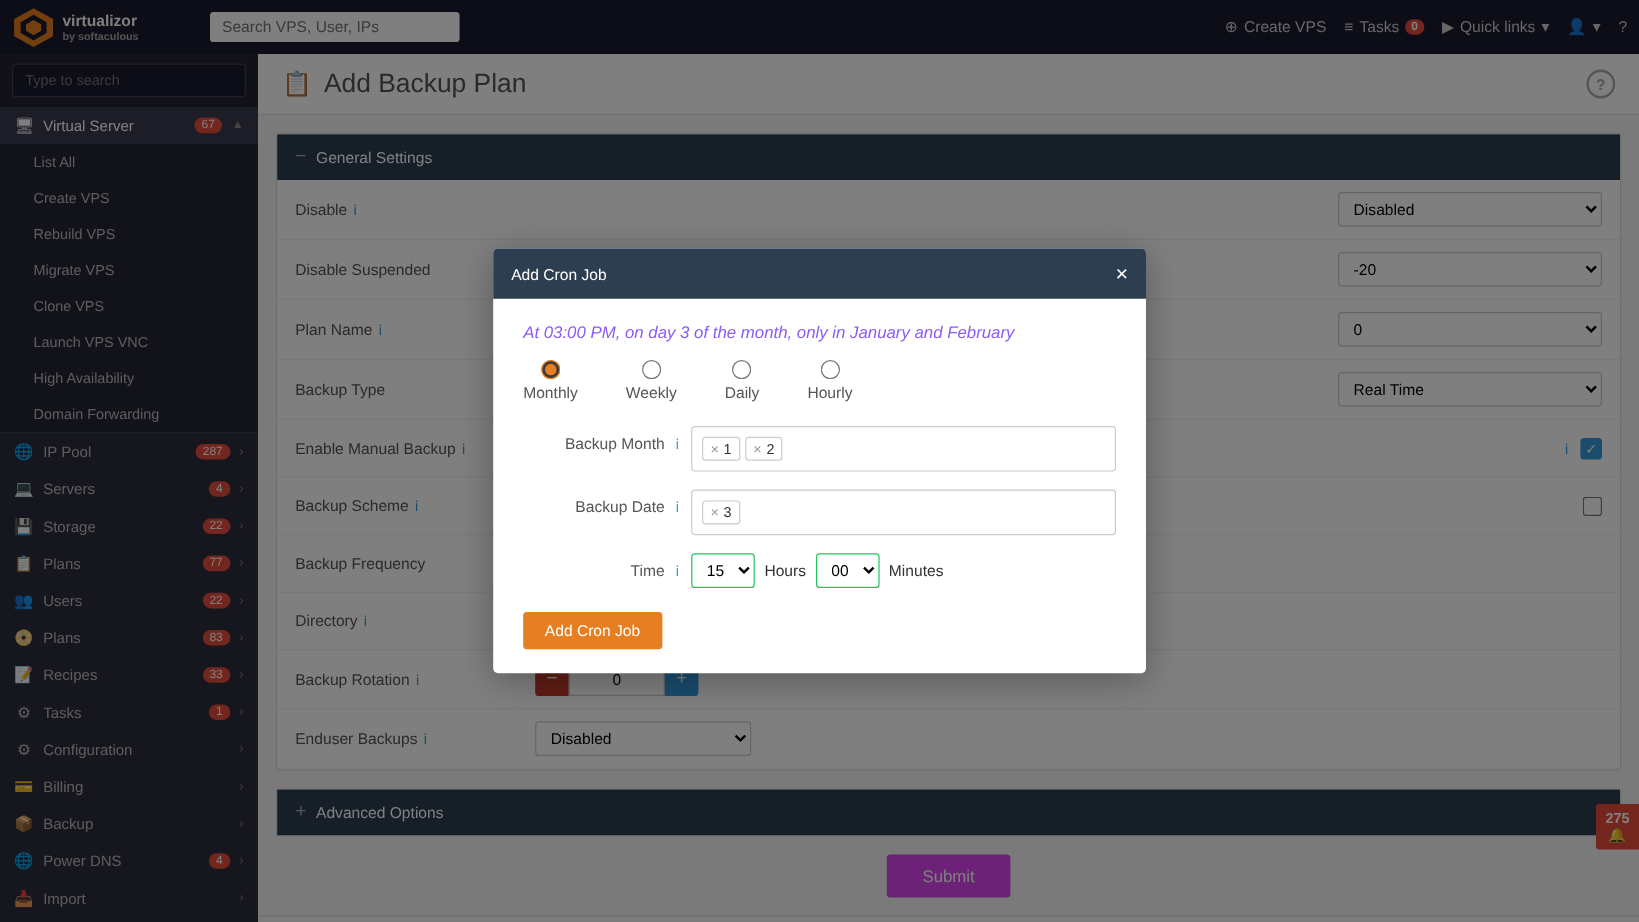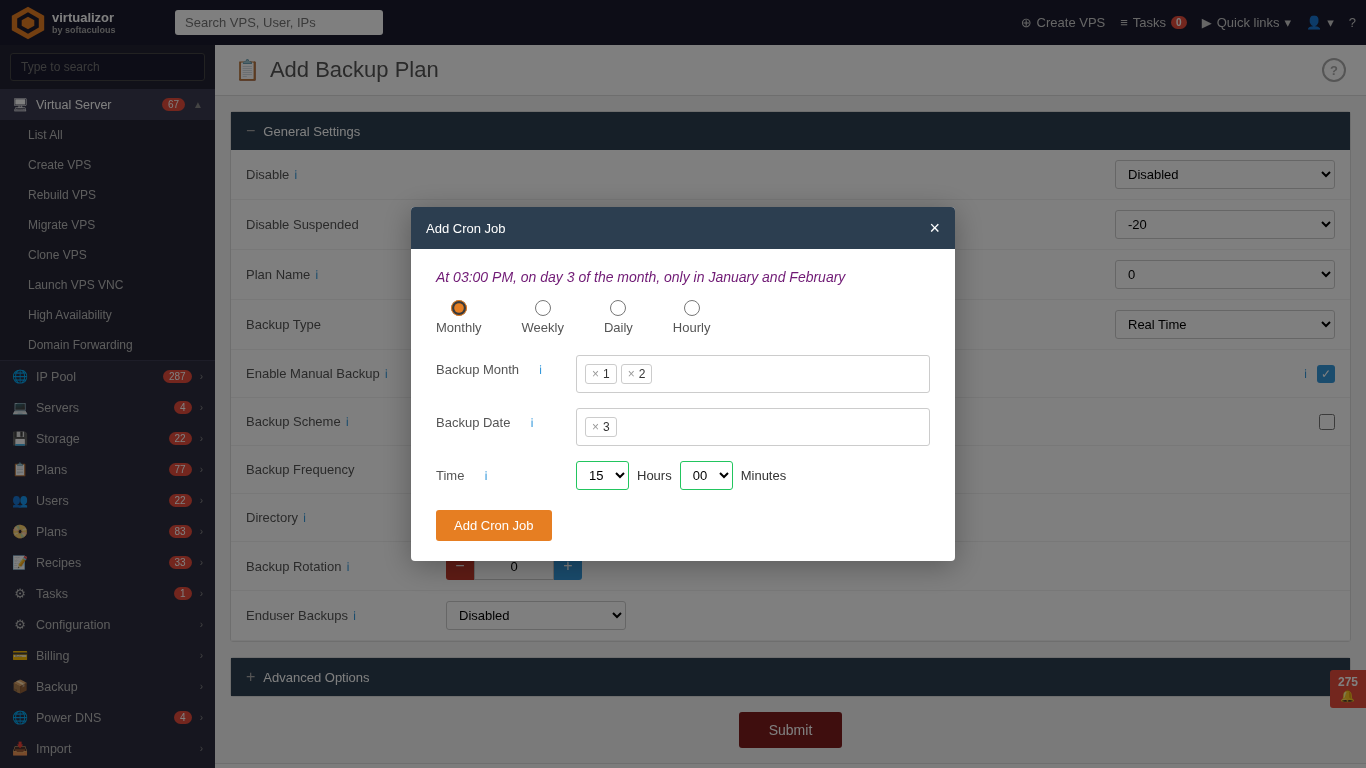"At 03:00 PM, on day" .cron-description { color: #701a75 -> #8b5cf6 }
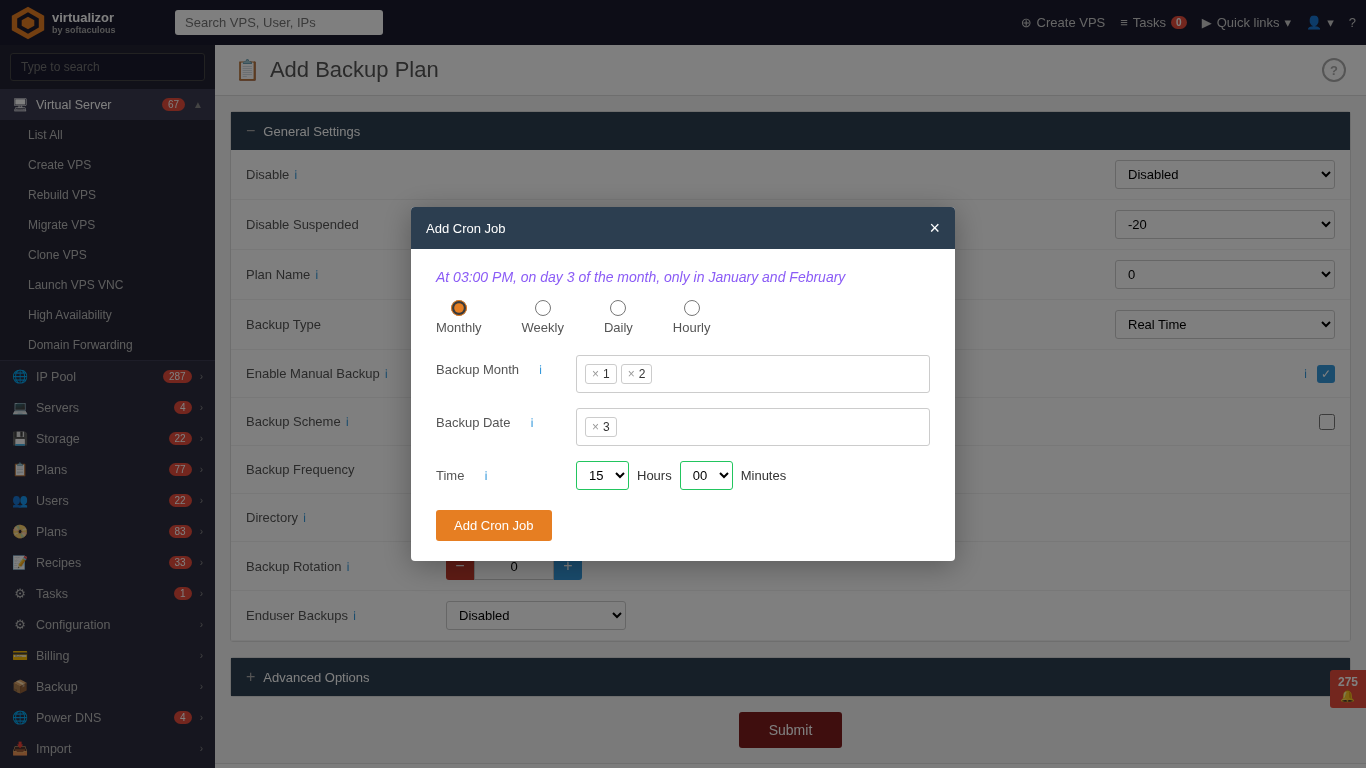"Backup Month" .cron-label { gap: 20px -> 9px; justify-content: none -> flex-end }
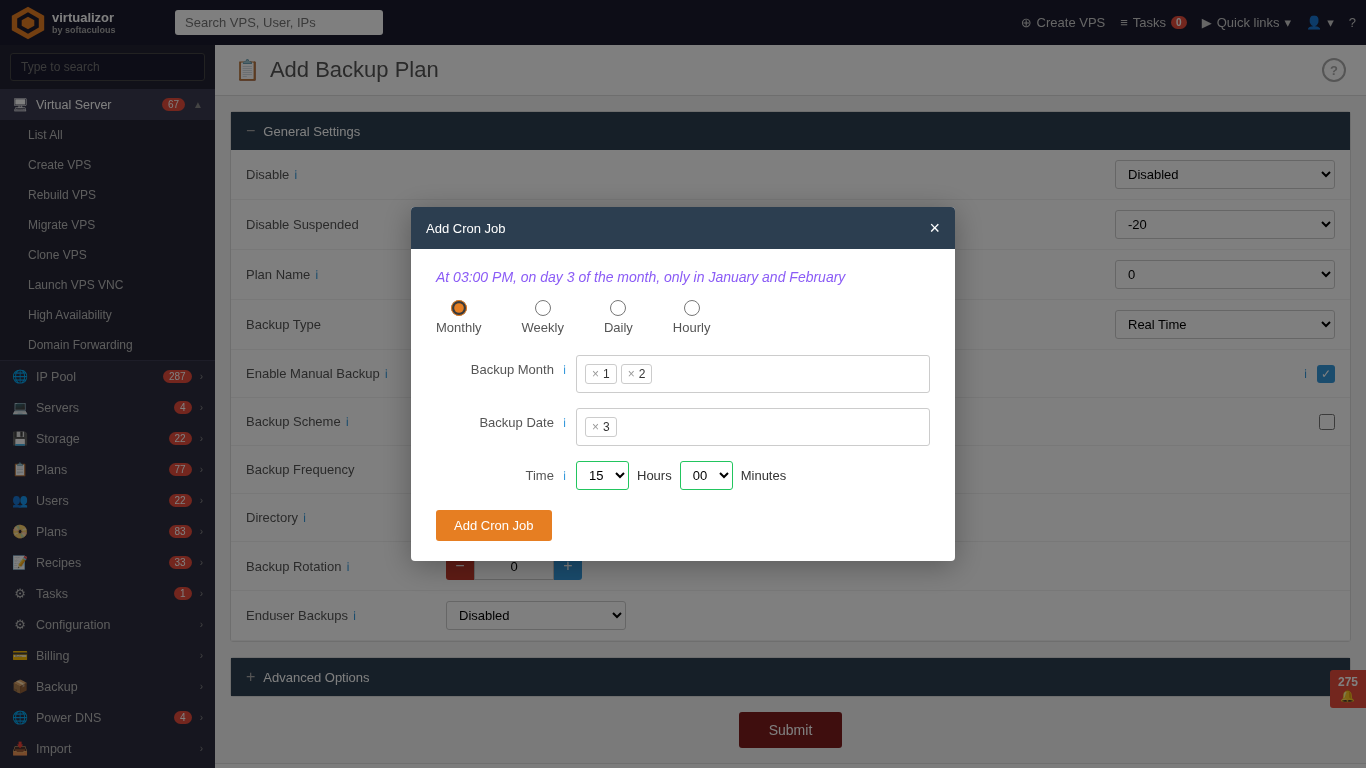"Submit" .btn-submit { background: #7f1d1d -> #d946ef }
